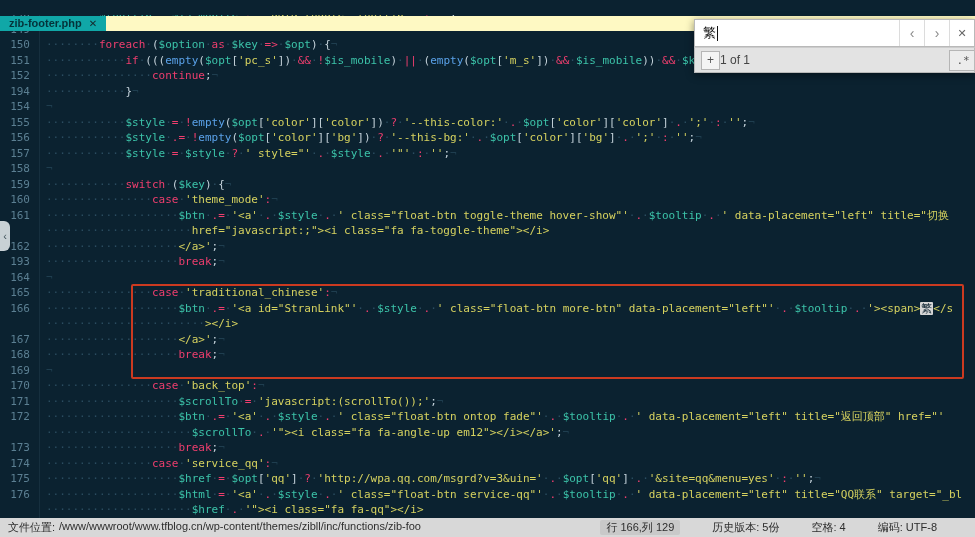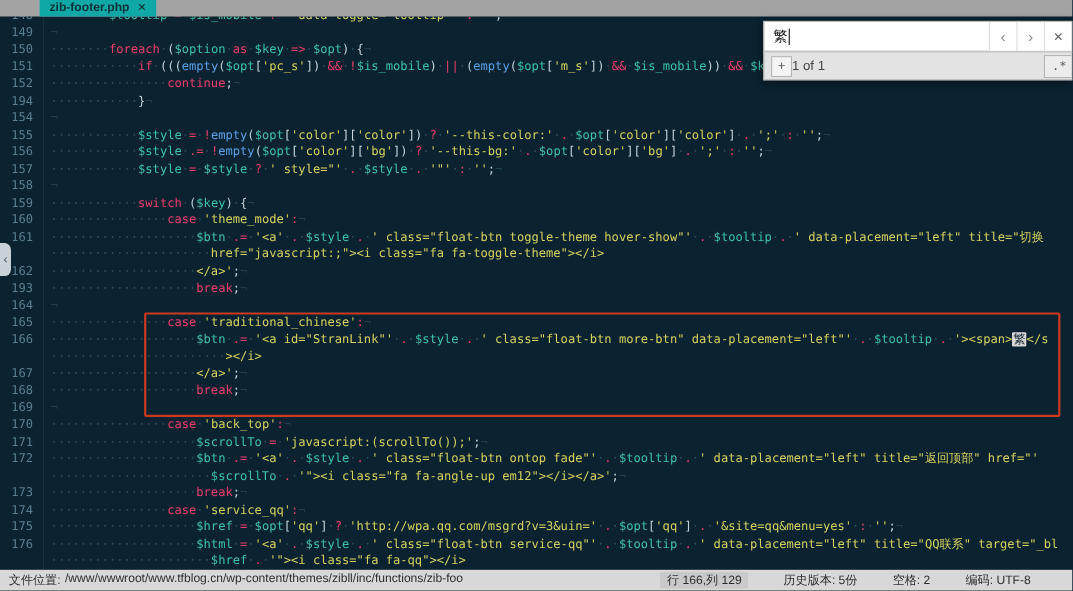"zib-footer.php" .tabbar { background: #a3a3a3 -> #fef9c3; padding-left: 36px -> none; top: 0 -> 16px }
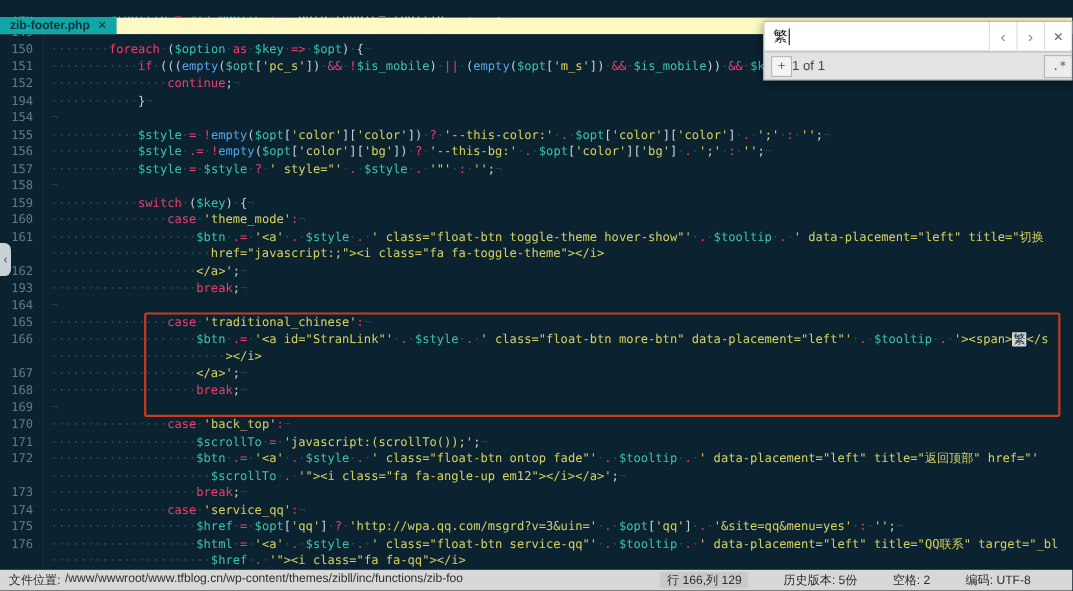"空格: 2" span.sb-item { text: 2 -> 4 }
